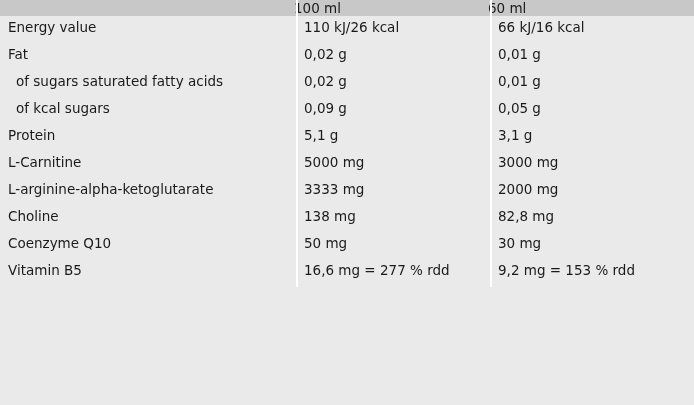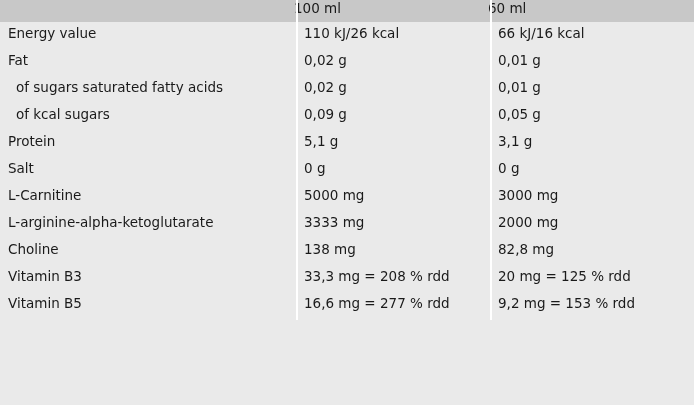"100 ml" tr.head-row td { height: 22px -> 16px }
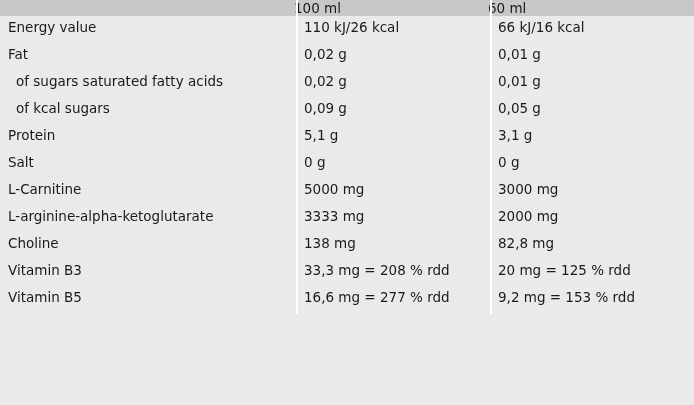"Salt" tr.data-row { html: <tr> <td>Salt</td> <td>0 g</td> <td>0 g</td> </tr> -> none }
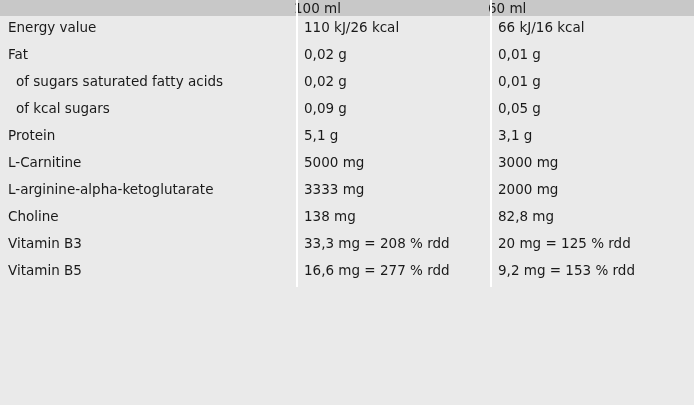"Coenzyme Q10" tr.data-row { html: none -> <tr> <td>Coenzyme Q10</td> <td>50 mg</td> <td>30 mg</td> </tr> }
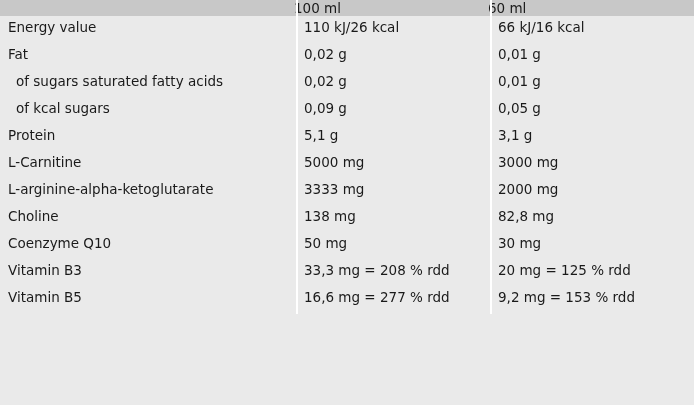"Vitamin B3" tr.data-row { html: <tr> <td>Vitamin B3</td> <td>33,3 mg = 208 % rdd</td> <td>20 mg = 125 % rdd</td> </tr> -> none }
